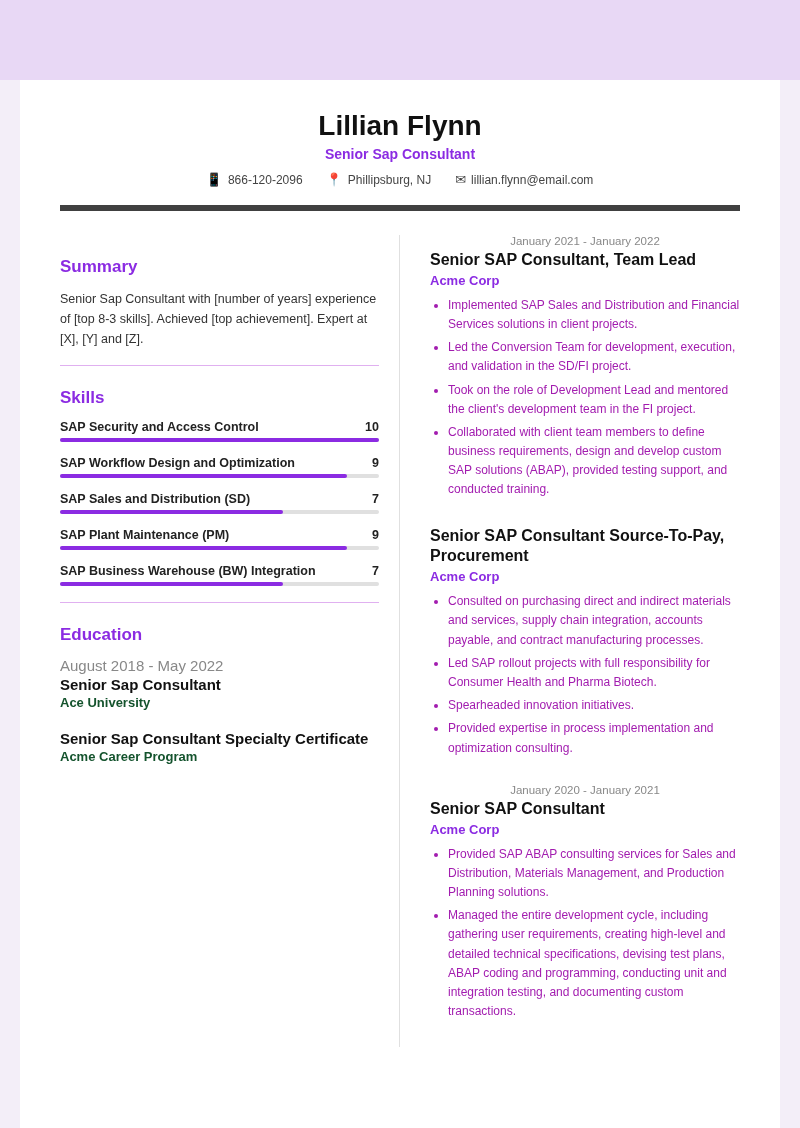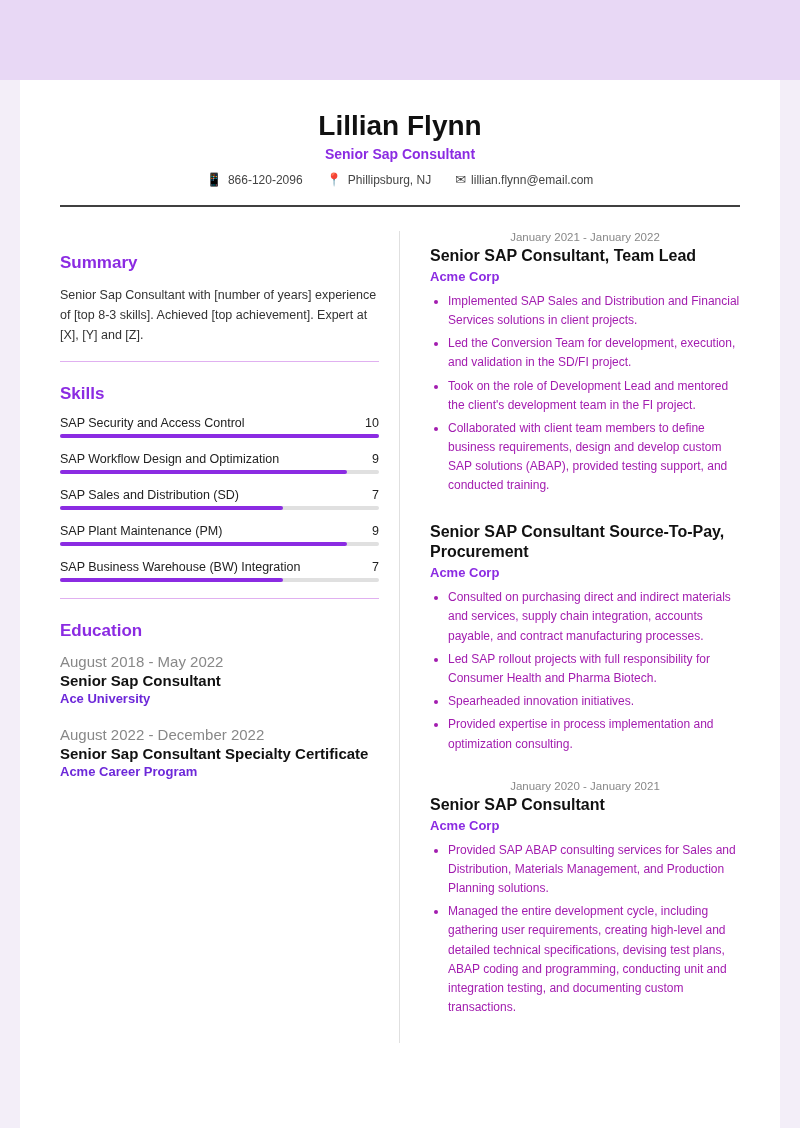"Lillian Flynn" .header { border-bottom: 2px solid #404040 -> 6px solid #404040 }
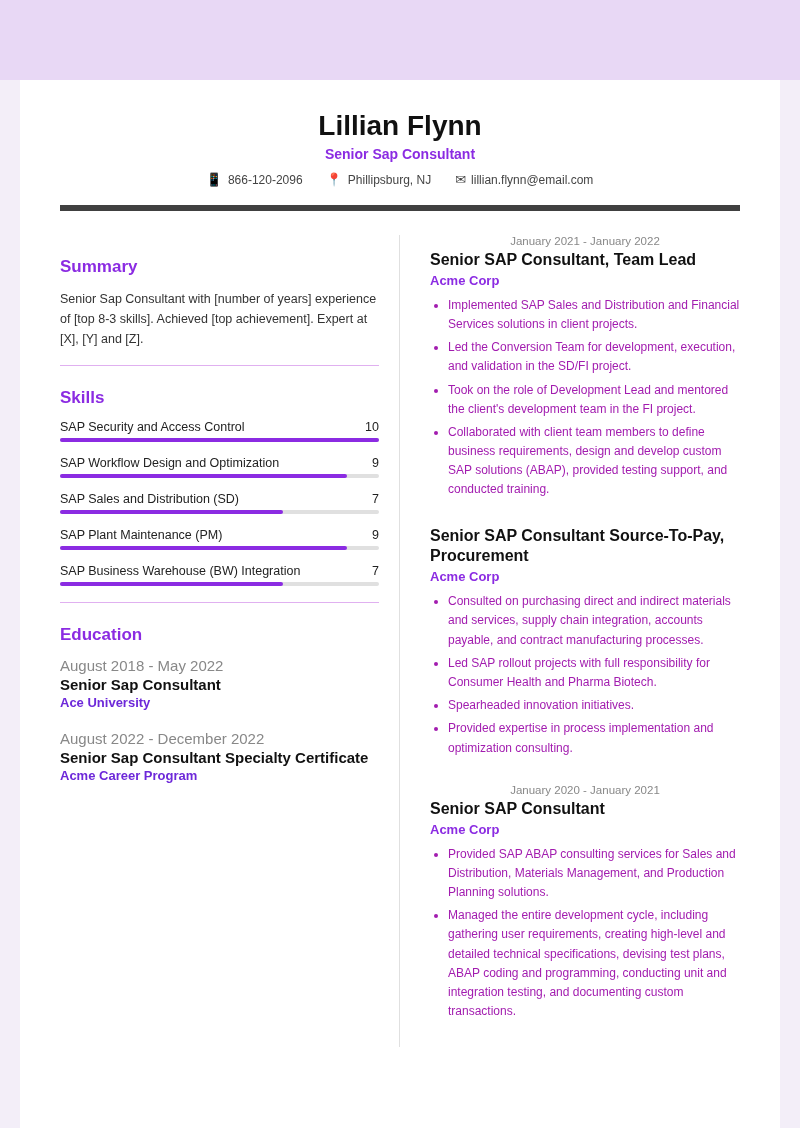"SAP Security and Access Control" .skill-row { font-weight: none -> bold }
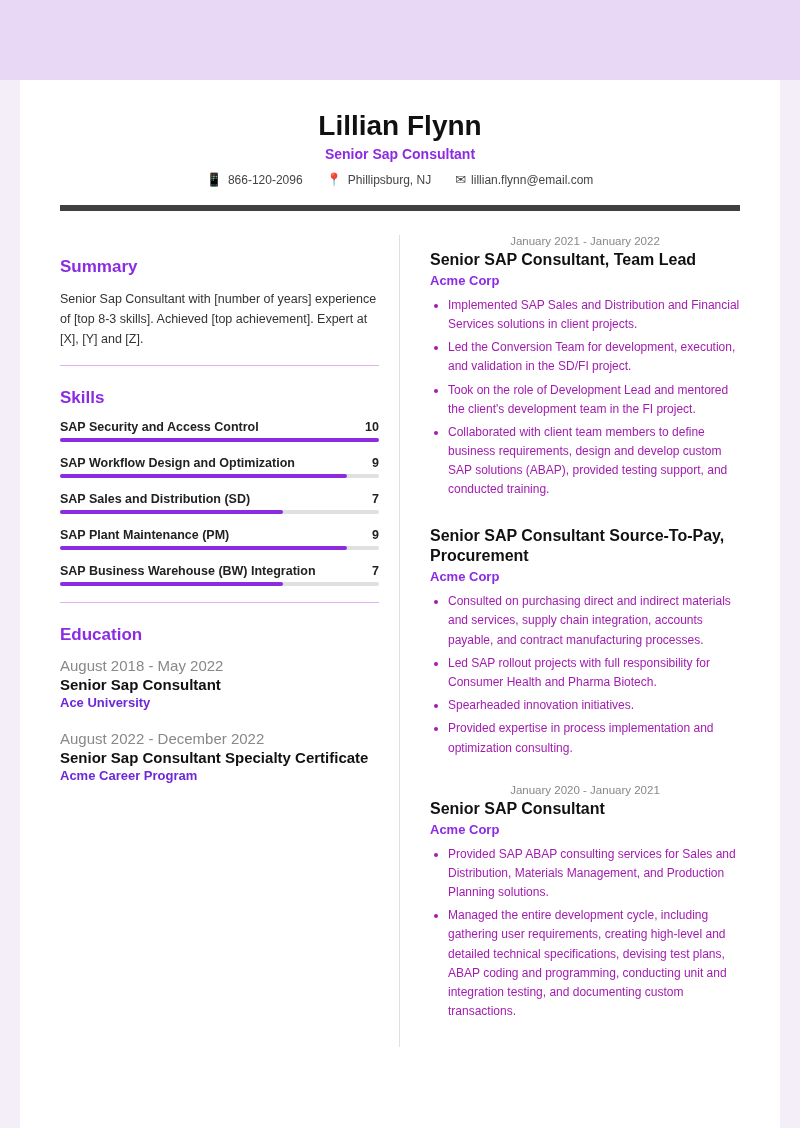"Ace University" .edu-school { color: #6d28d9 -> #14532d }
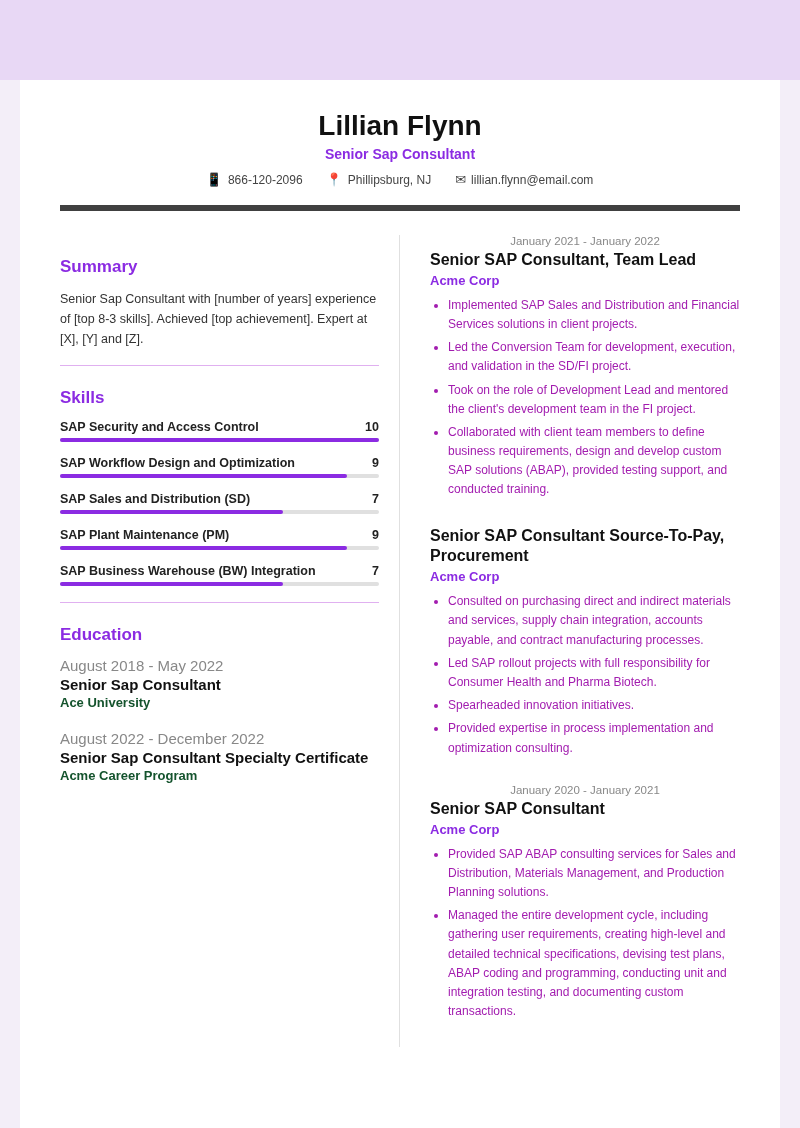"August 2022 - December 2022" div.edu-dates { html: <div>August 2022 - December 2022</div> -> none }
